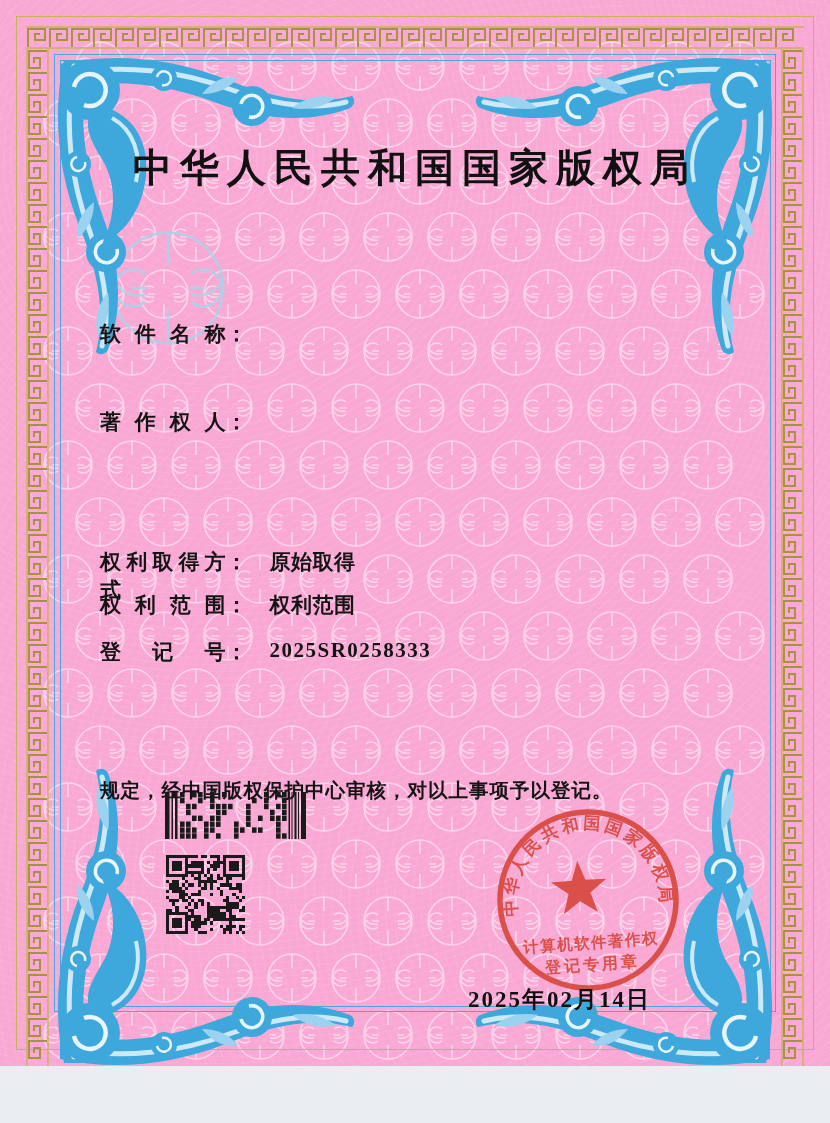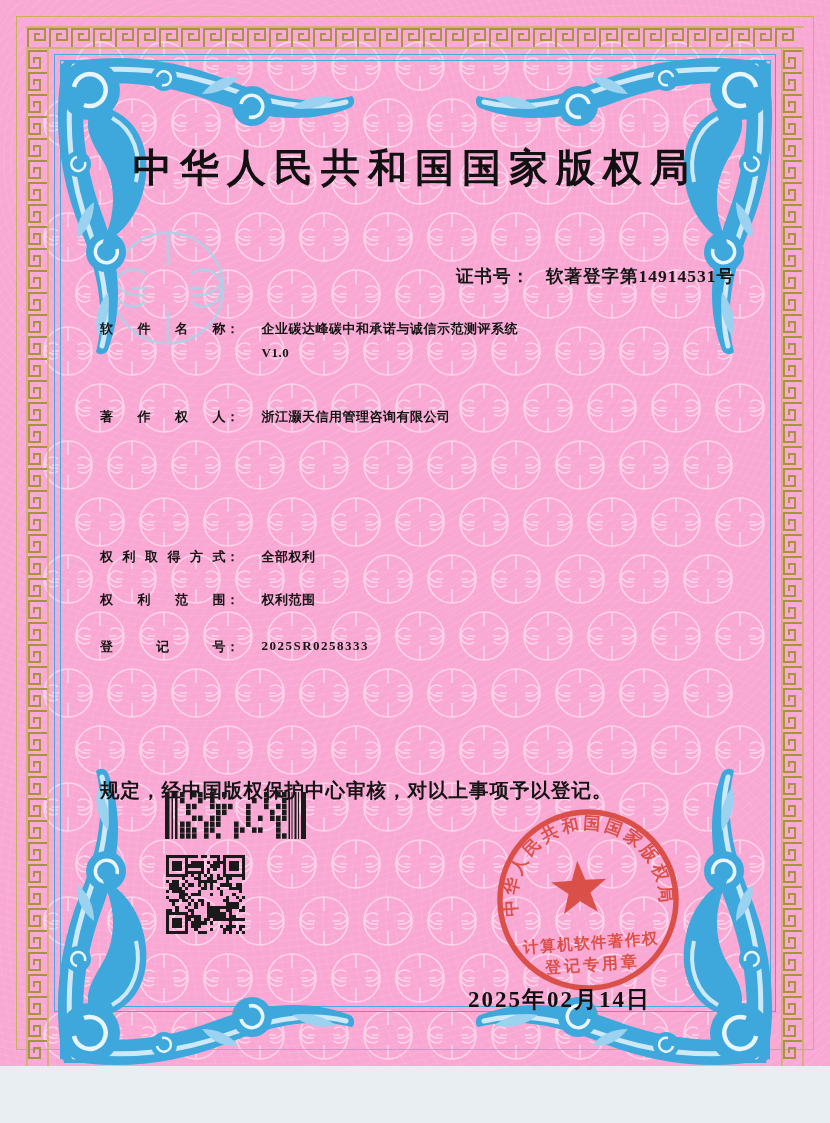"证书号： 软著登字第14914531号" div.certno { html: <div> <span>证书号：</span><span>软著登字第14914531号</span> </div> -> none }
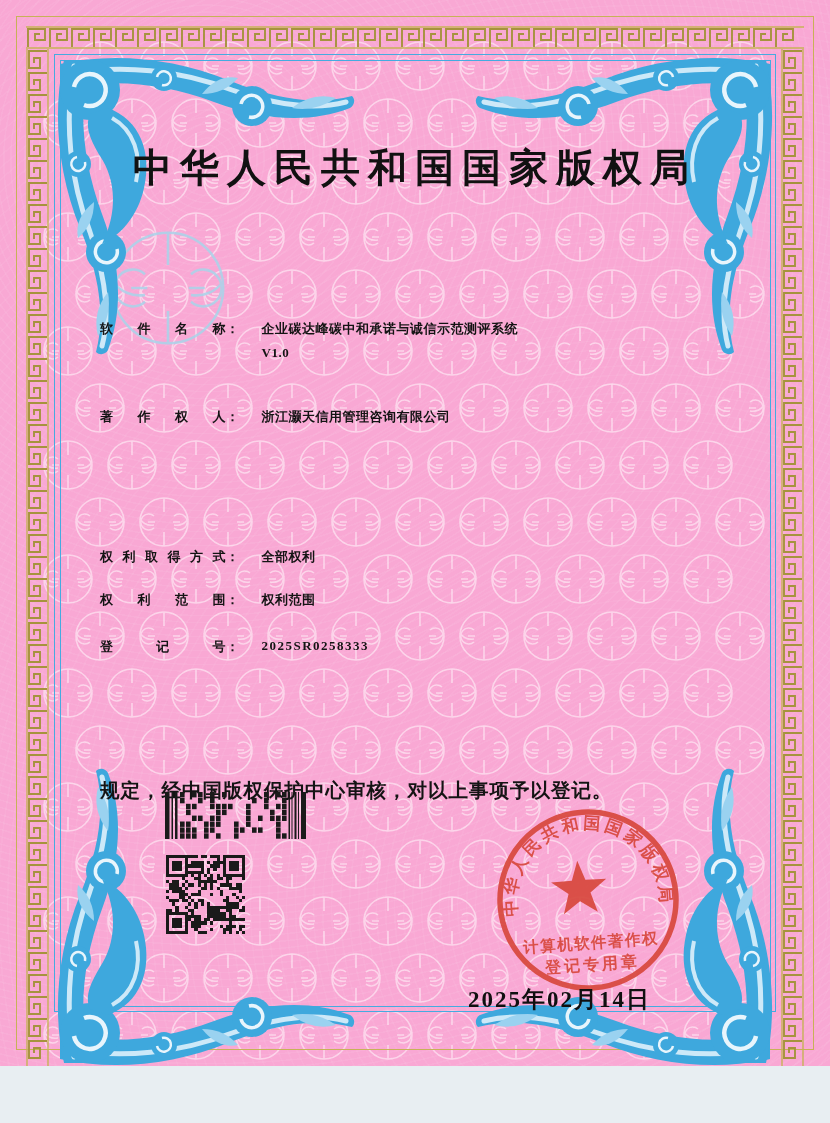"软件名称" .row { font-size: 13px -> 21px }
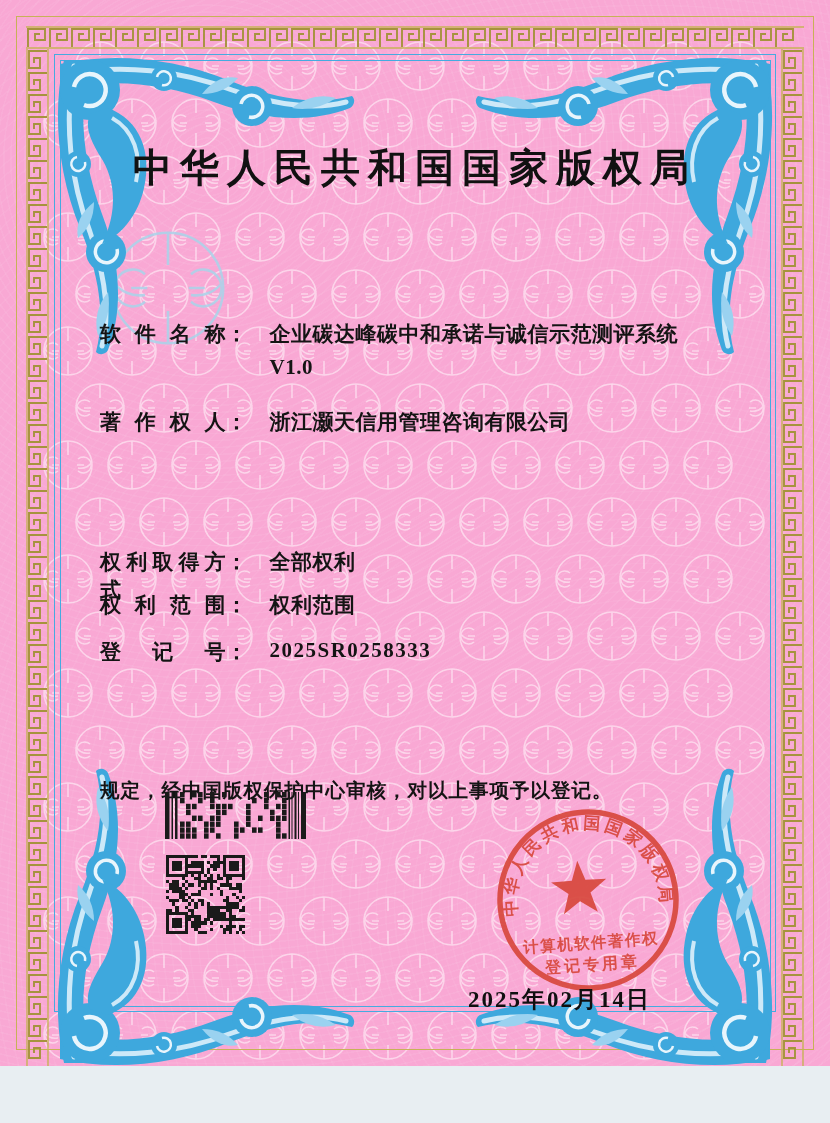"企业碳达峰碳中和承诺与诚信示范测评系统" div.value { html: <div> <div>企业碳达峰碳中和承诺与诚信示范测评系统</div> <div>V1.0</div> </div> -> none }
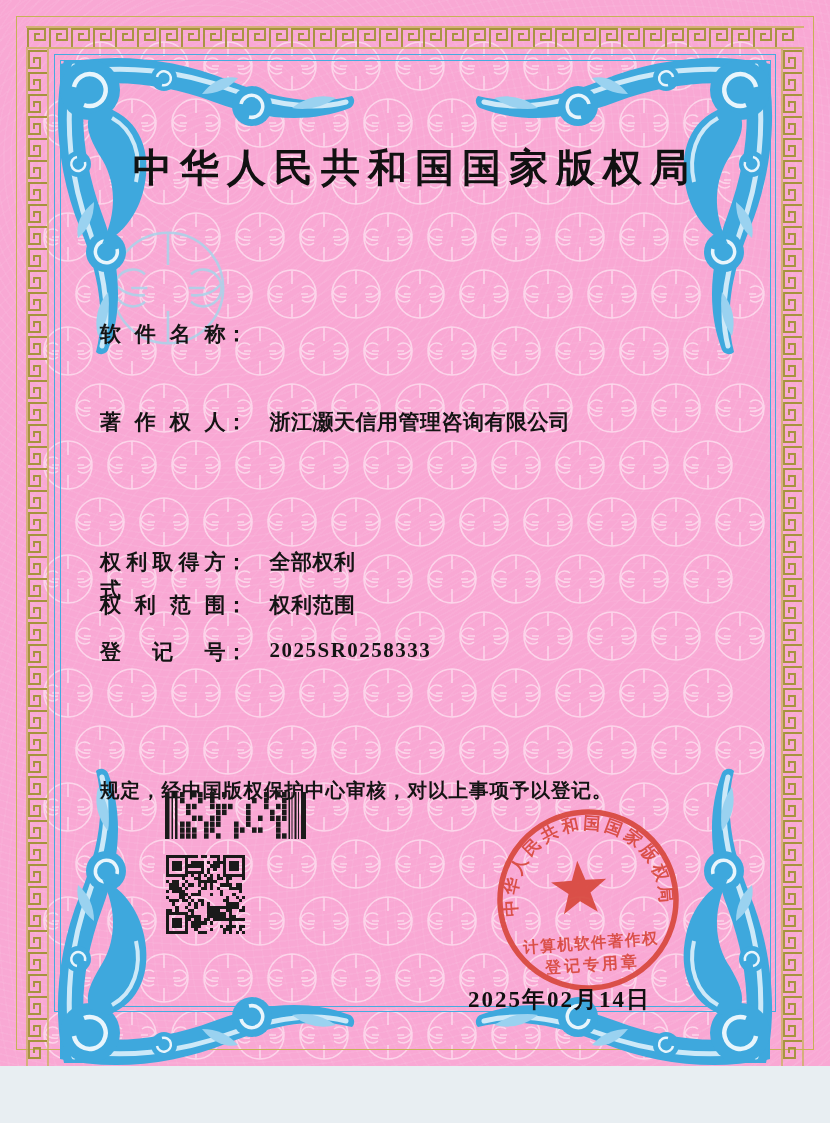"浙江灏天信用管理咨询有限公司" div.value { html: <div>浙江灏天信用管理咨询有限公司</div> -> none }
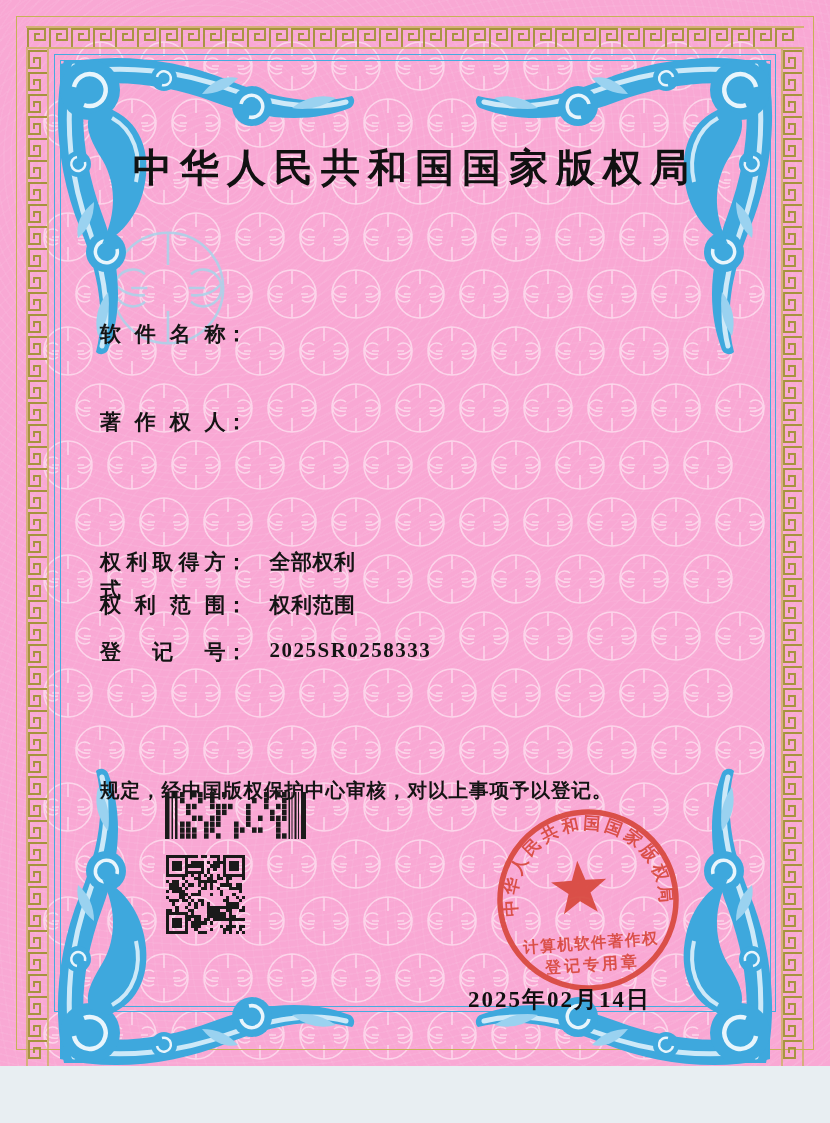"全部权利" div.value { text: 全部权利 -> 原始取得 }
